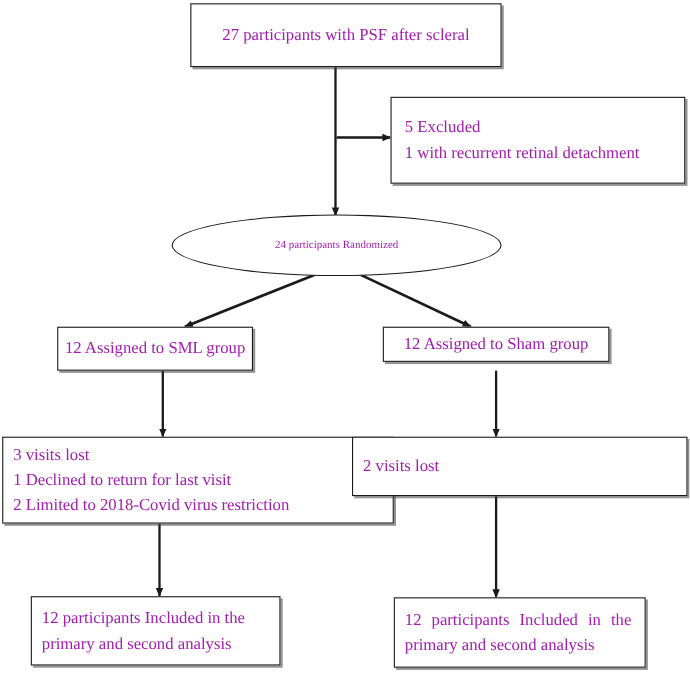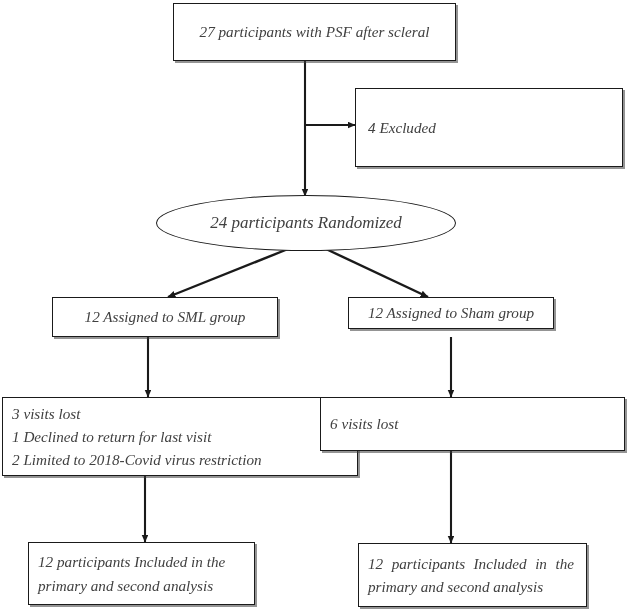"27 participants with PSF after" #canvas { color: #404040 -> #a21caf; font-style: italic -> none }
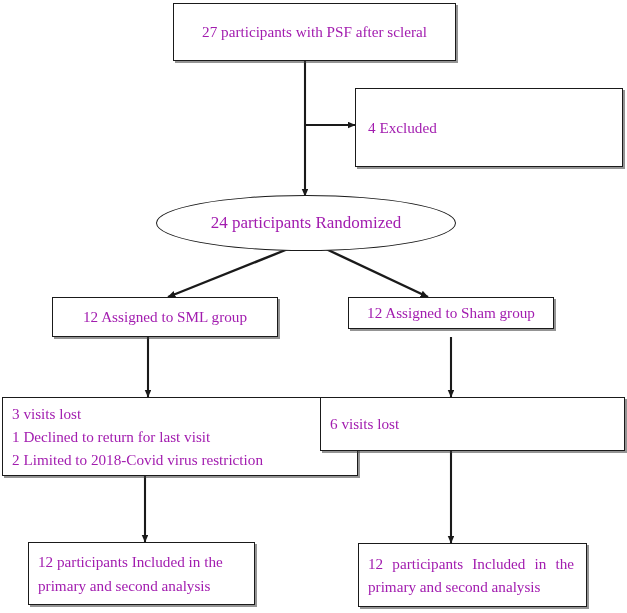"4 Excluded" div.line { text: 4 -> 5 }
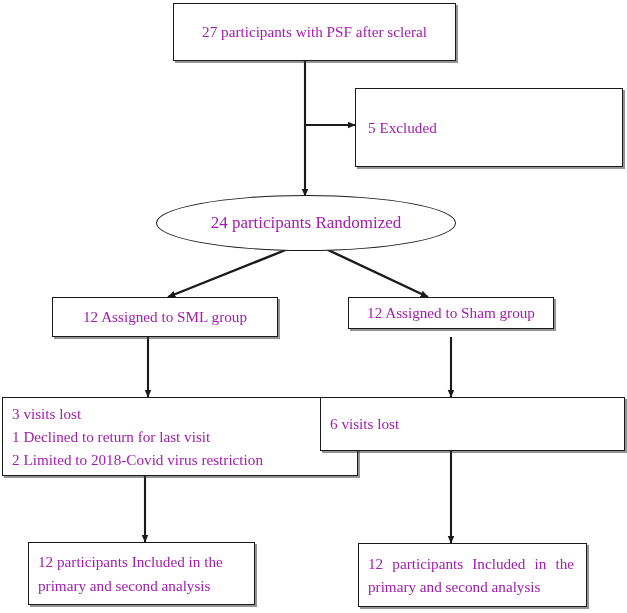"1 with recurrent retinal detachment" div.line { html: none -> <div>1 with recurrent retinal detachment</div> }
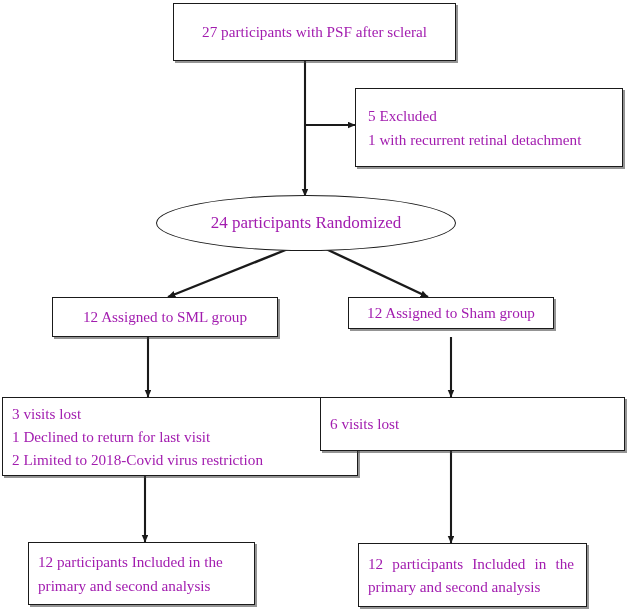"24 participants Randomized" #node-randomized .line { font-size: 17px -> 10px }
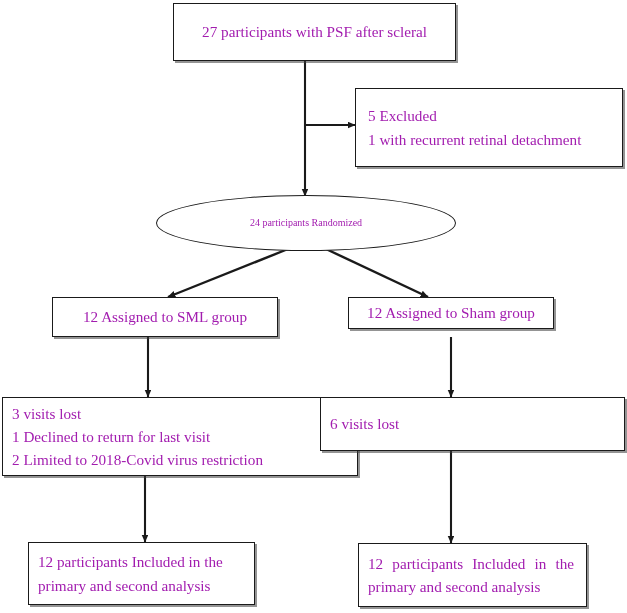"12 Assigned to SML group" #node-sml { width: 226px -> 178px }
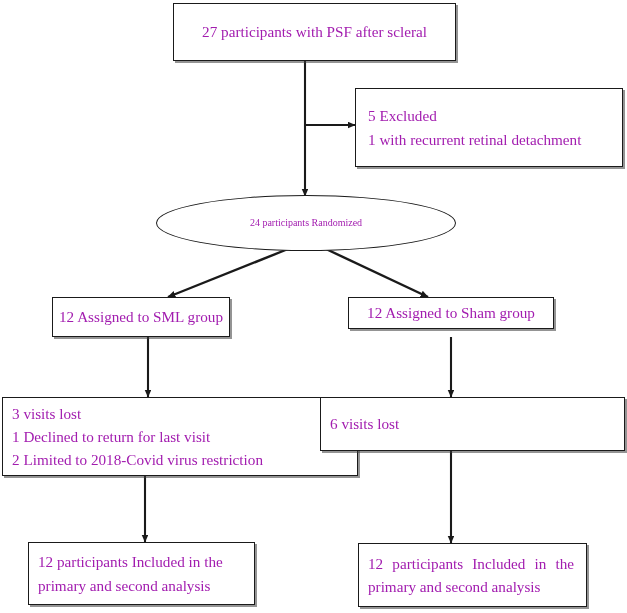"6 visits lost" div.line { text: 6 -> 2 }
